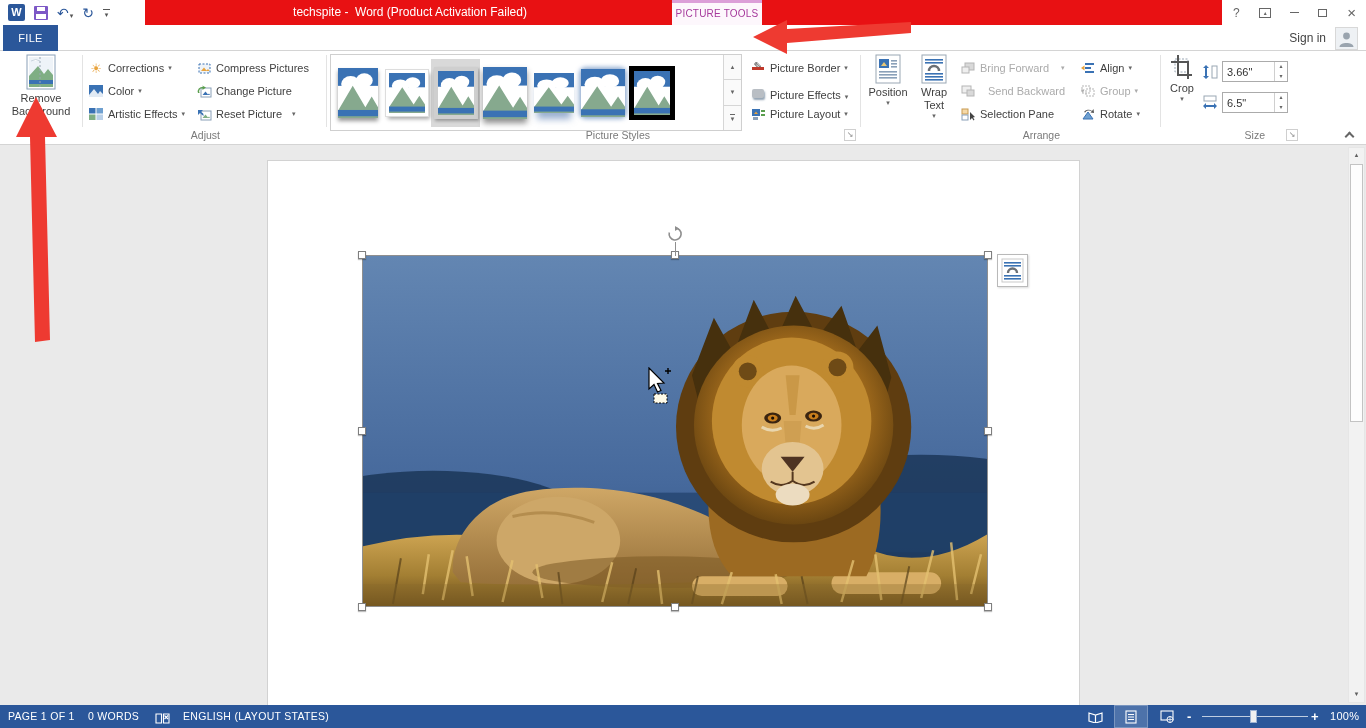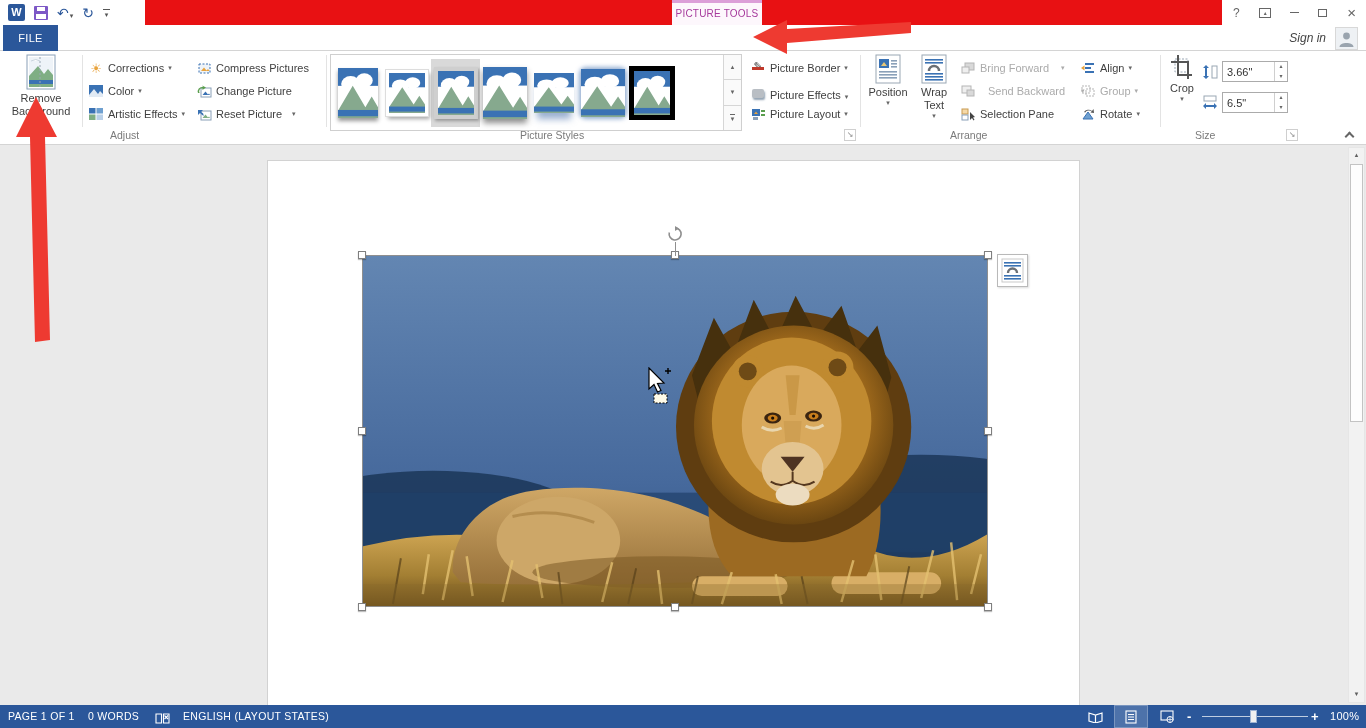"techspite - Word (Product Activation" div.tb-title { html: none -> <div>techspite - Word (Product Activation Failed)</div> }
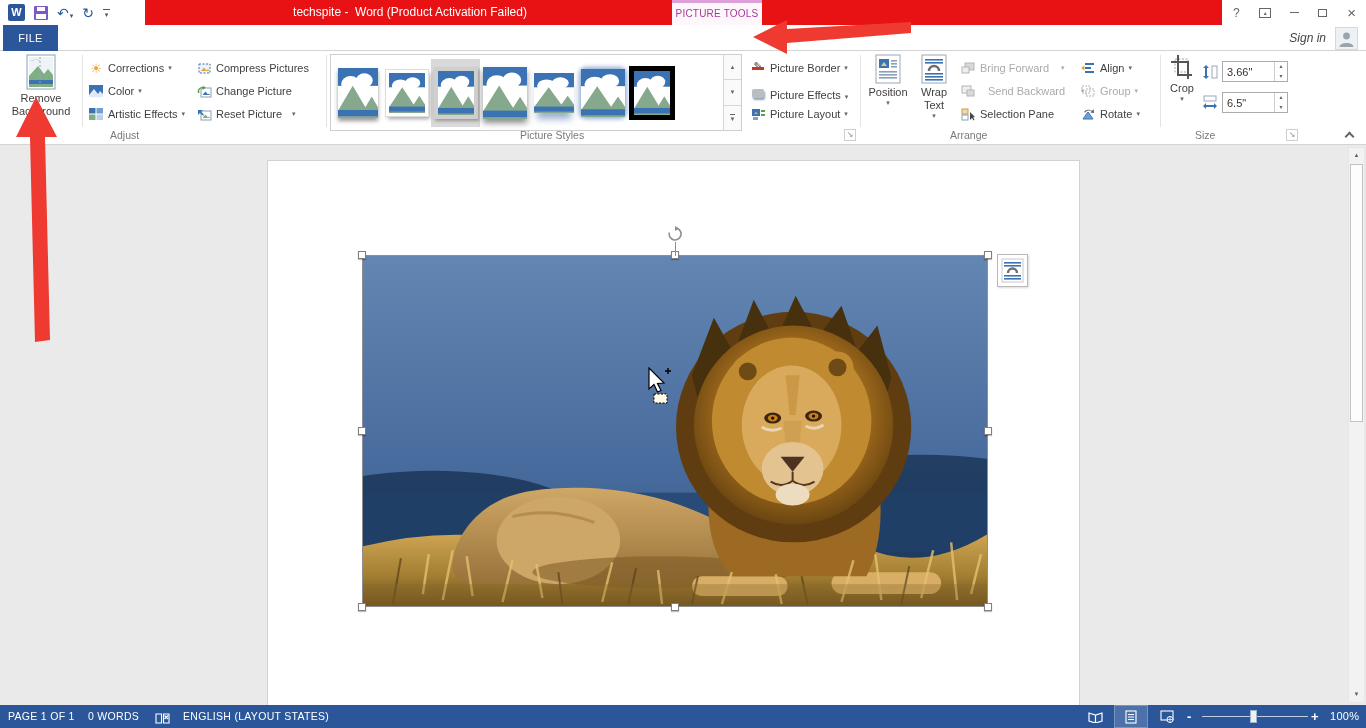"Sign in" .signin { font-style: italic -> none }
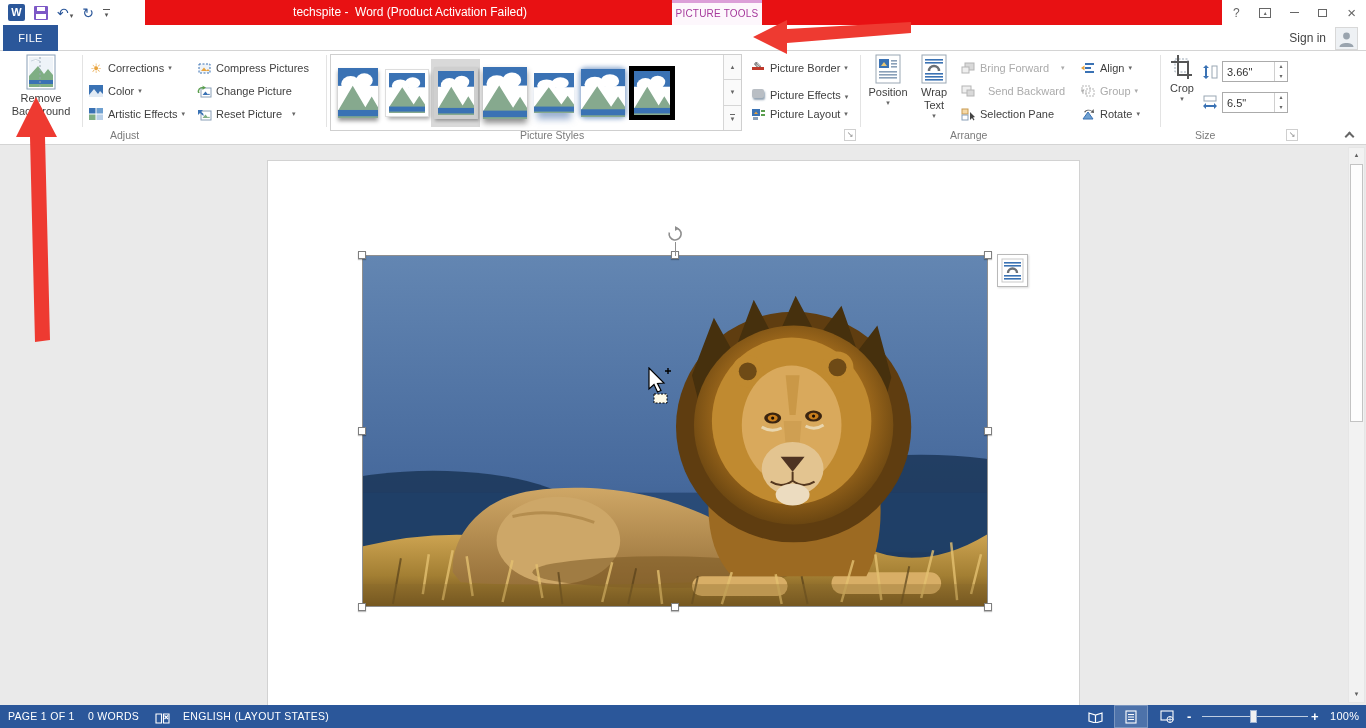"Adjust" .glabel { text-align: left -> right }
